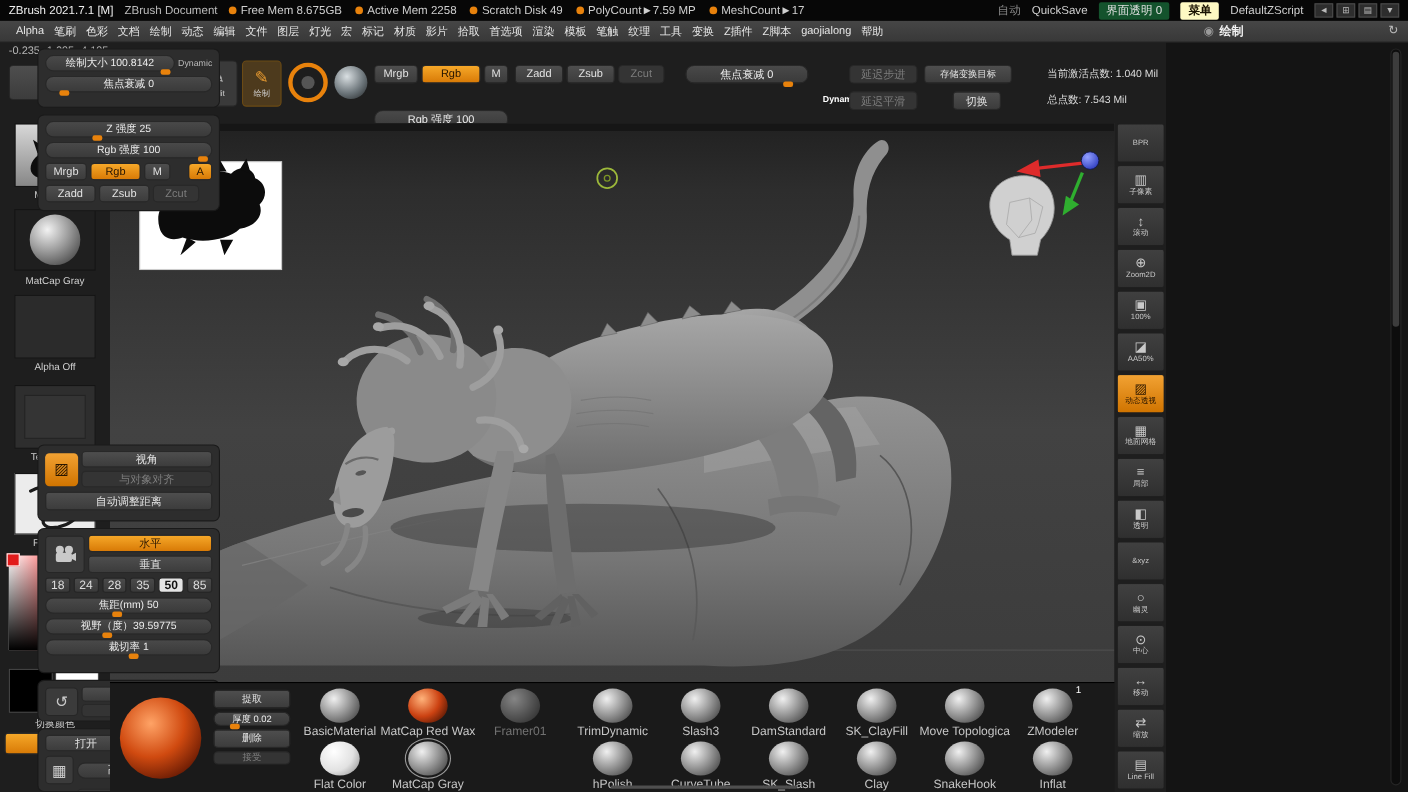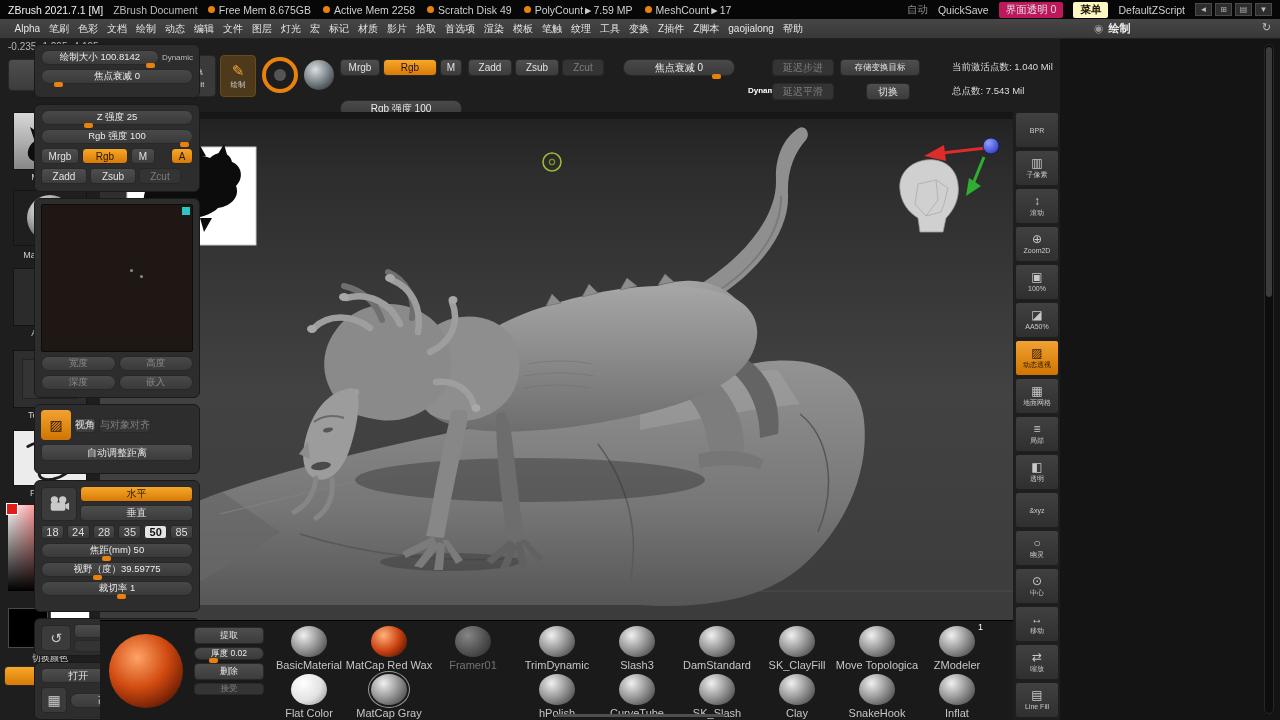"界面透明 0" .tb-chip { background: #be185d -> #14532d }
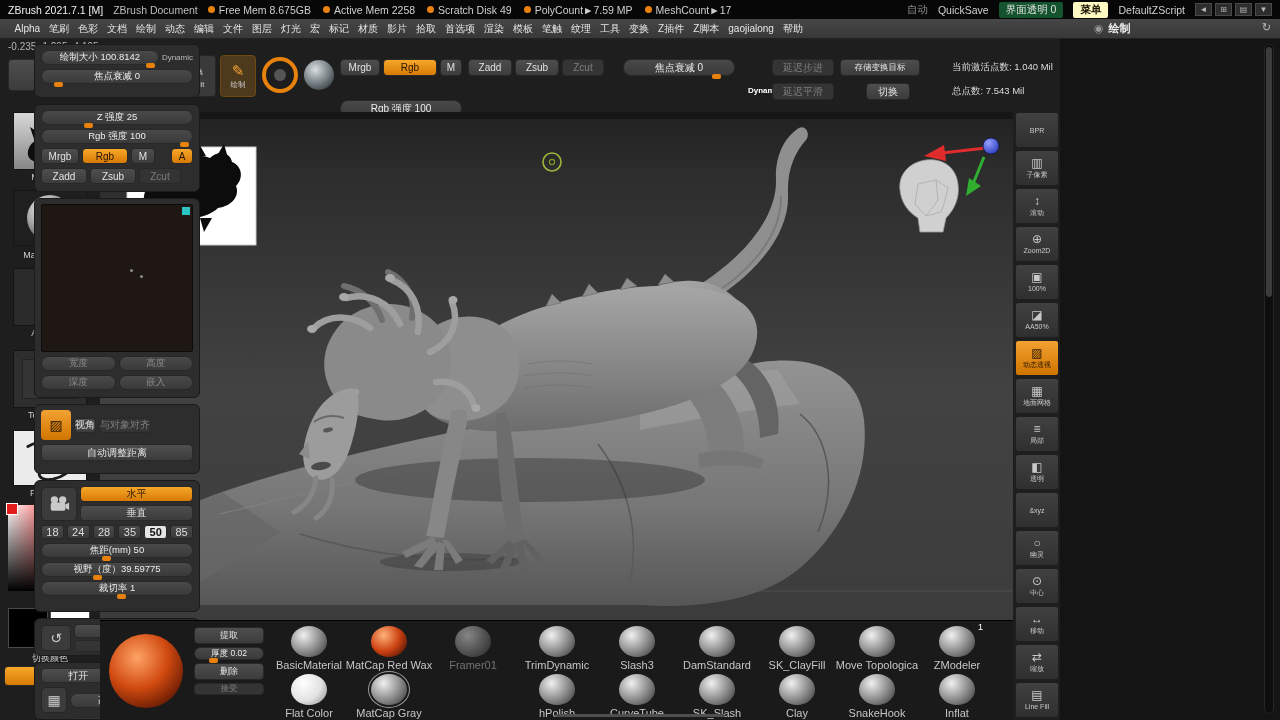"宽度" div.tbox { html: <div> <div> <div></div> <div></div> <div></div> </div> <div> <div>宽度</div> <div>高度</div> </div> <div> <div>深度</div> <div>嵌入</div> </div> </div> -> none }
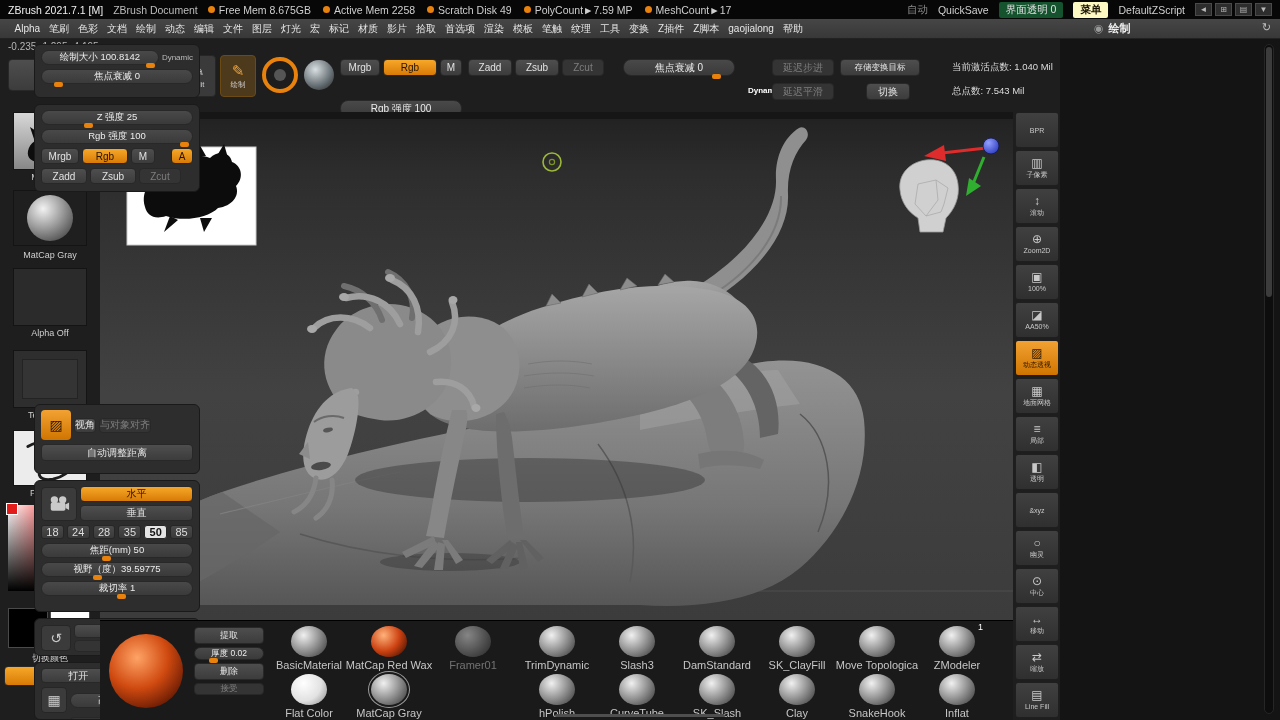"视角" div { flex-direction: row -> column }
